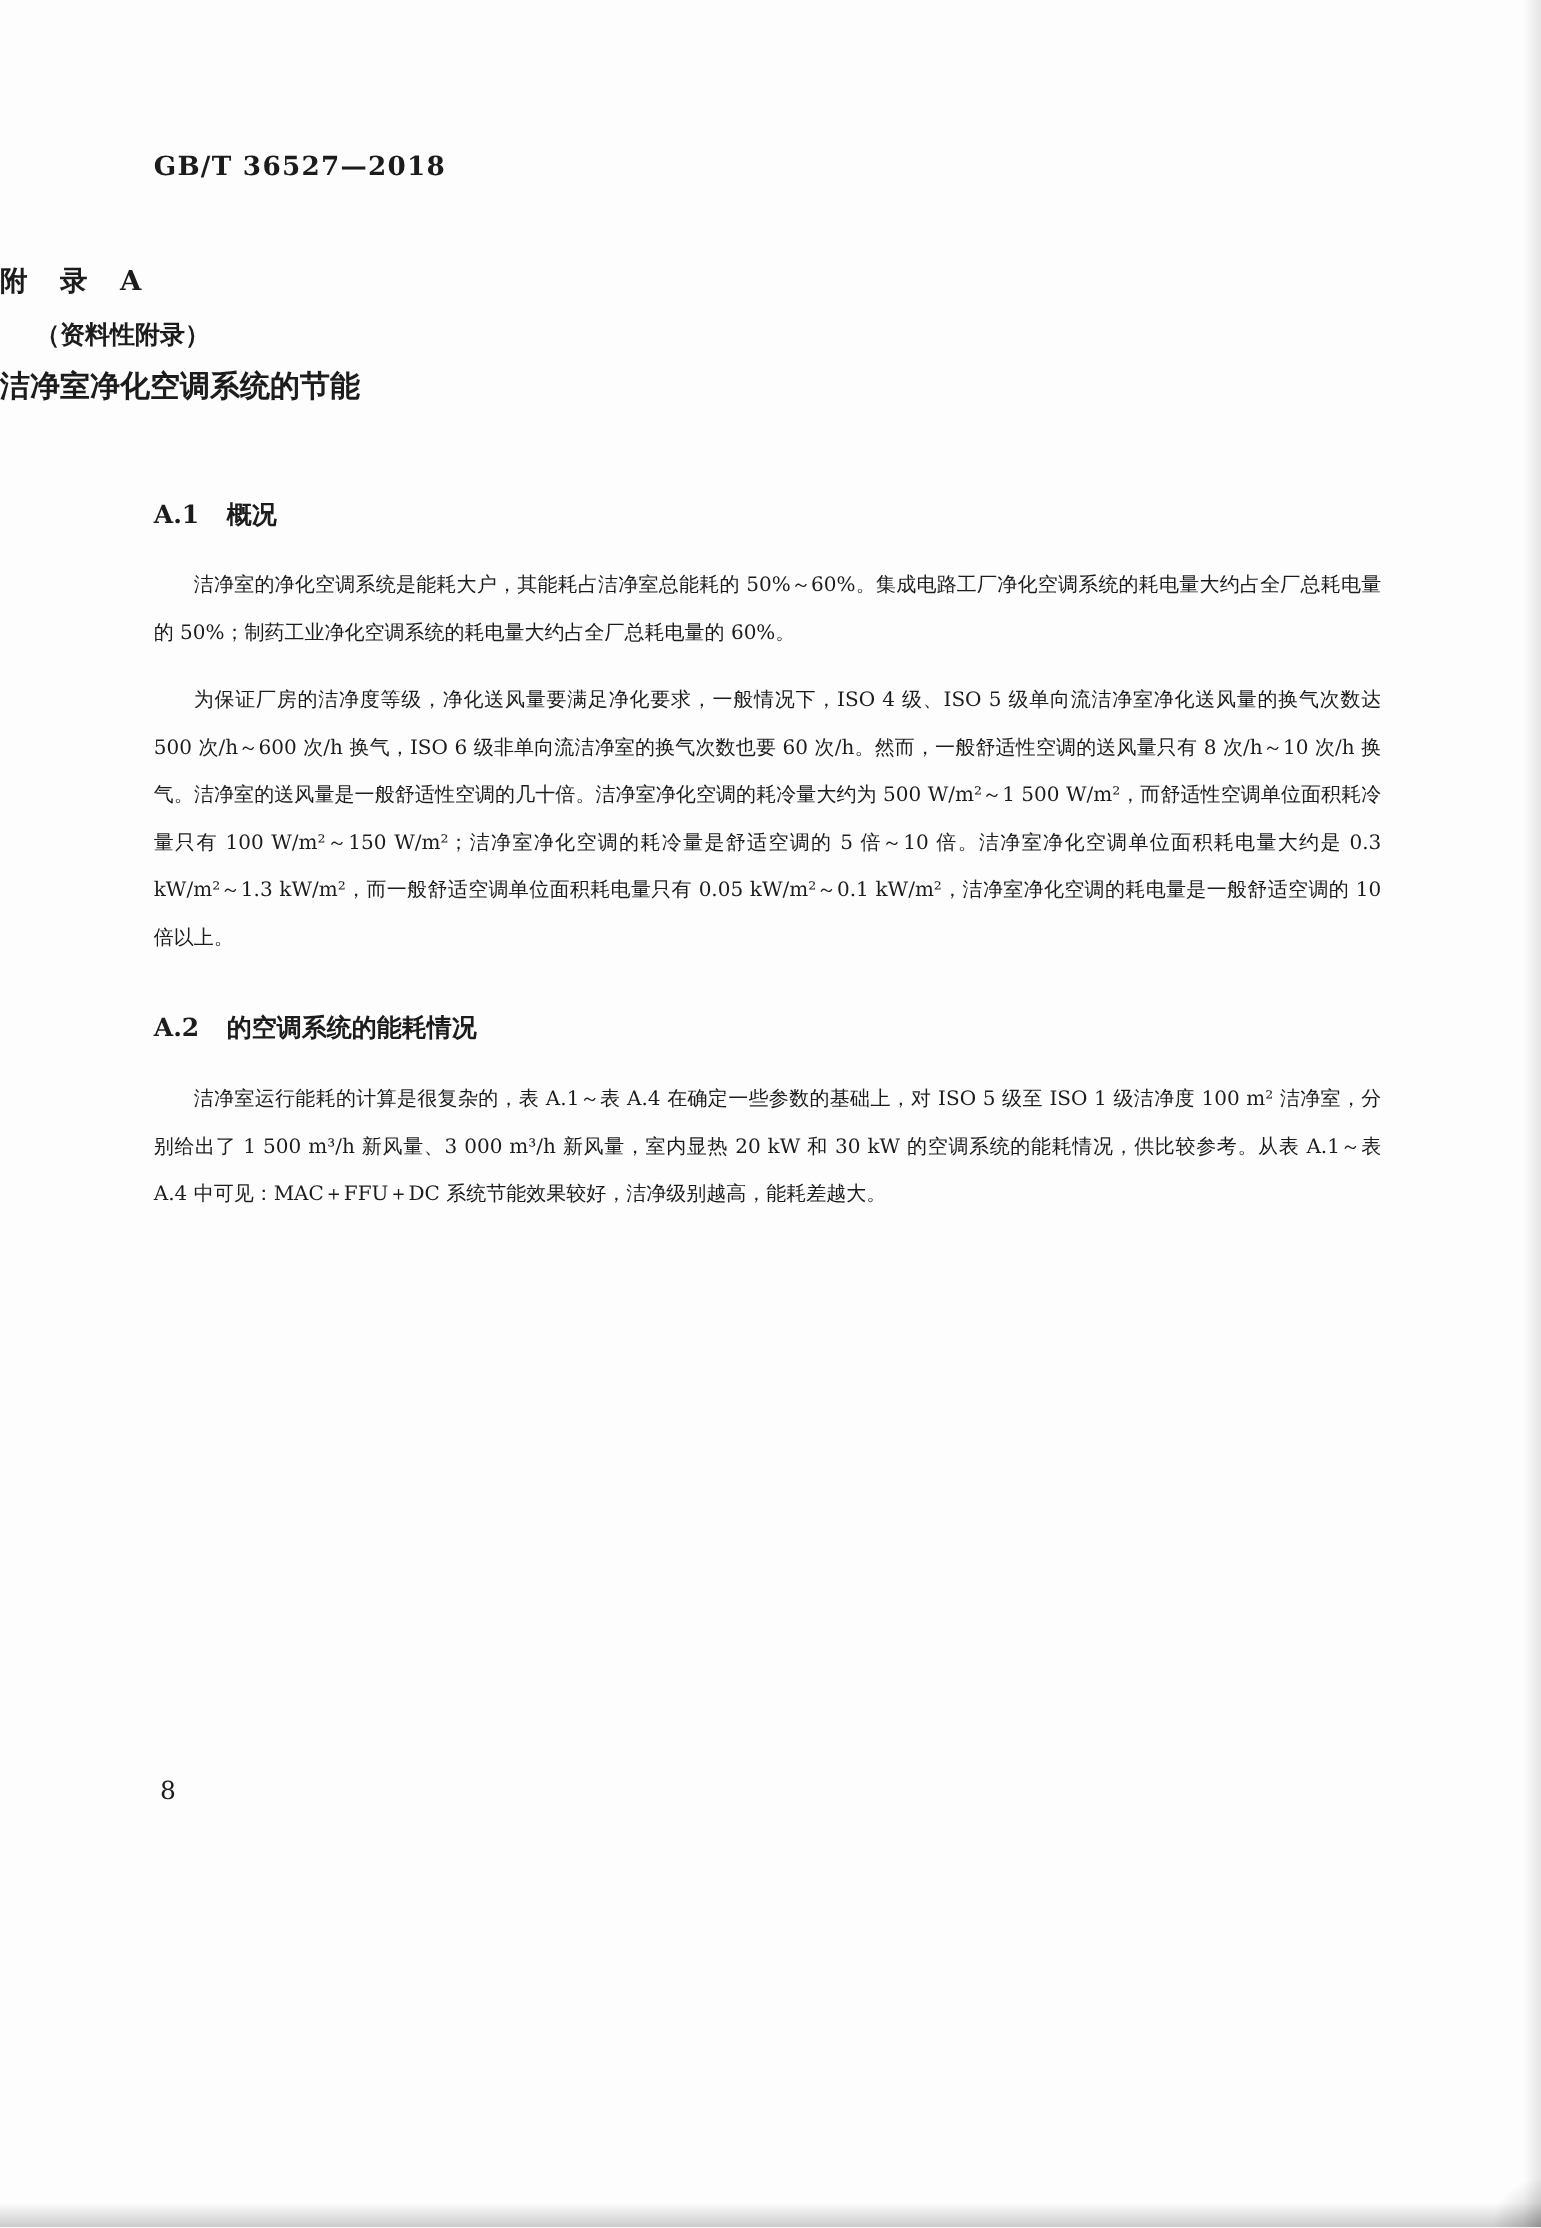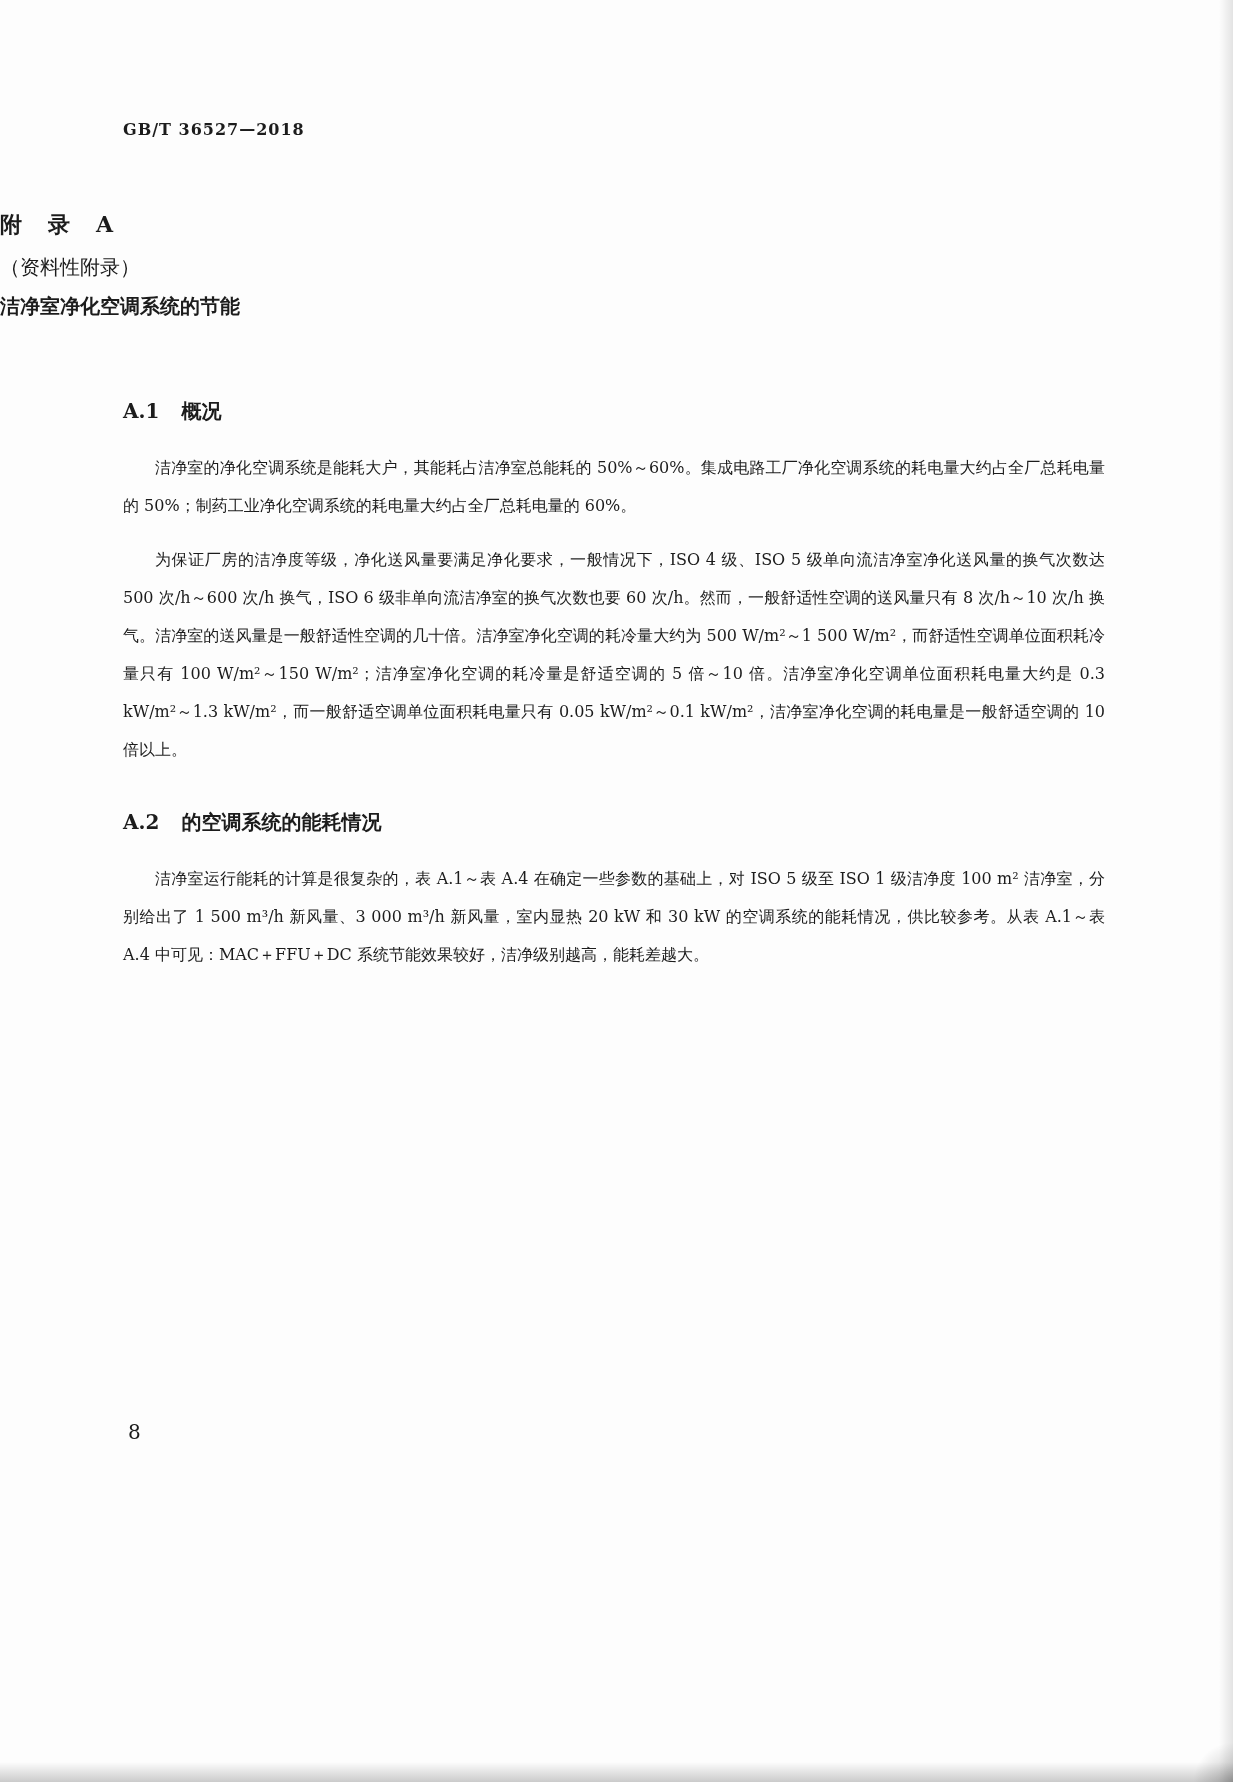"GB/T 36527—2018" .std-header { font-size: 16px -> 21px }
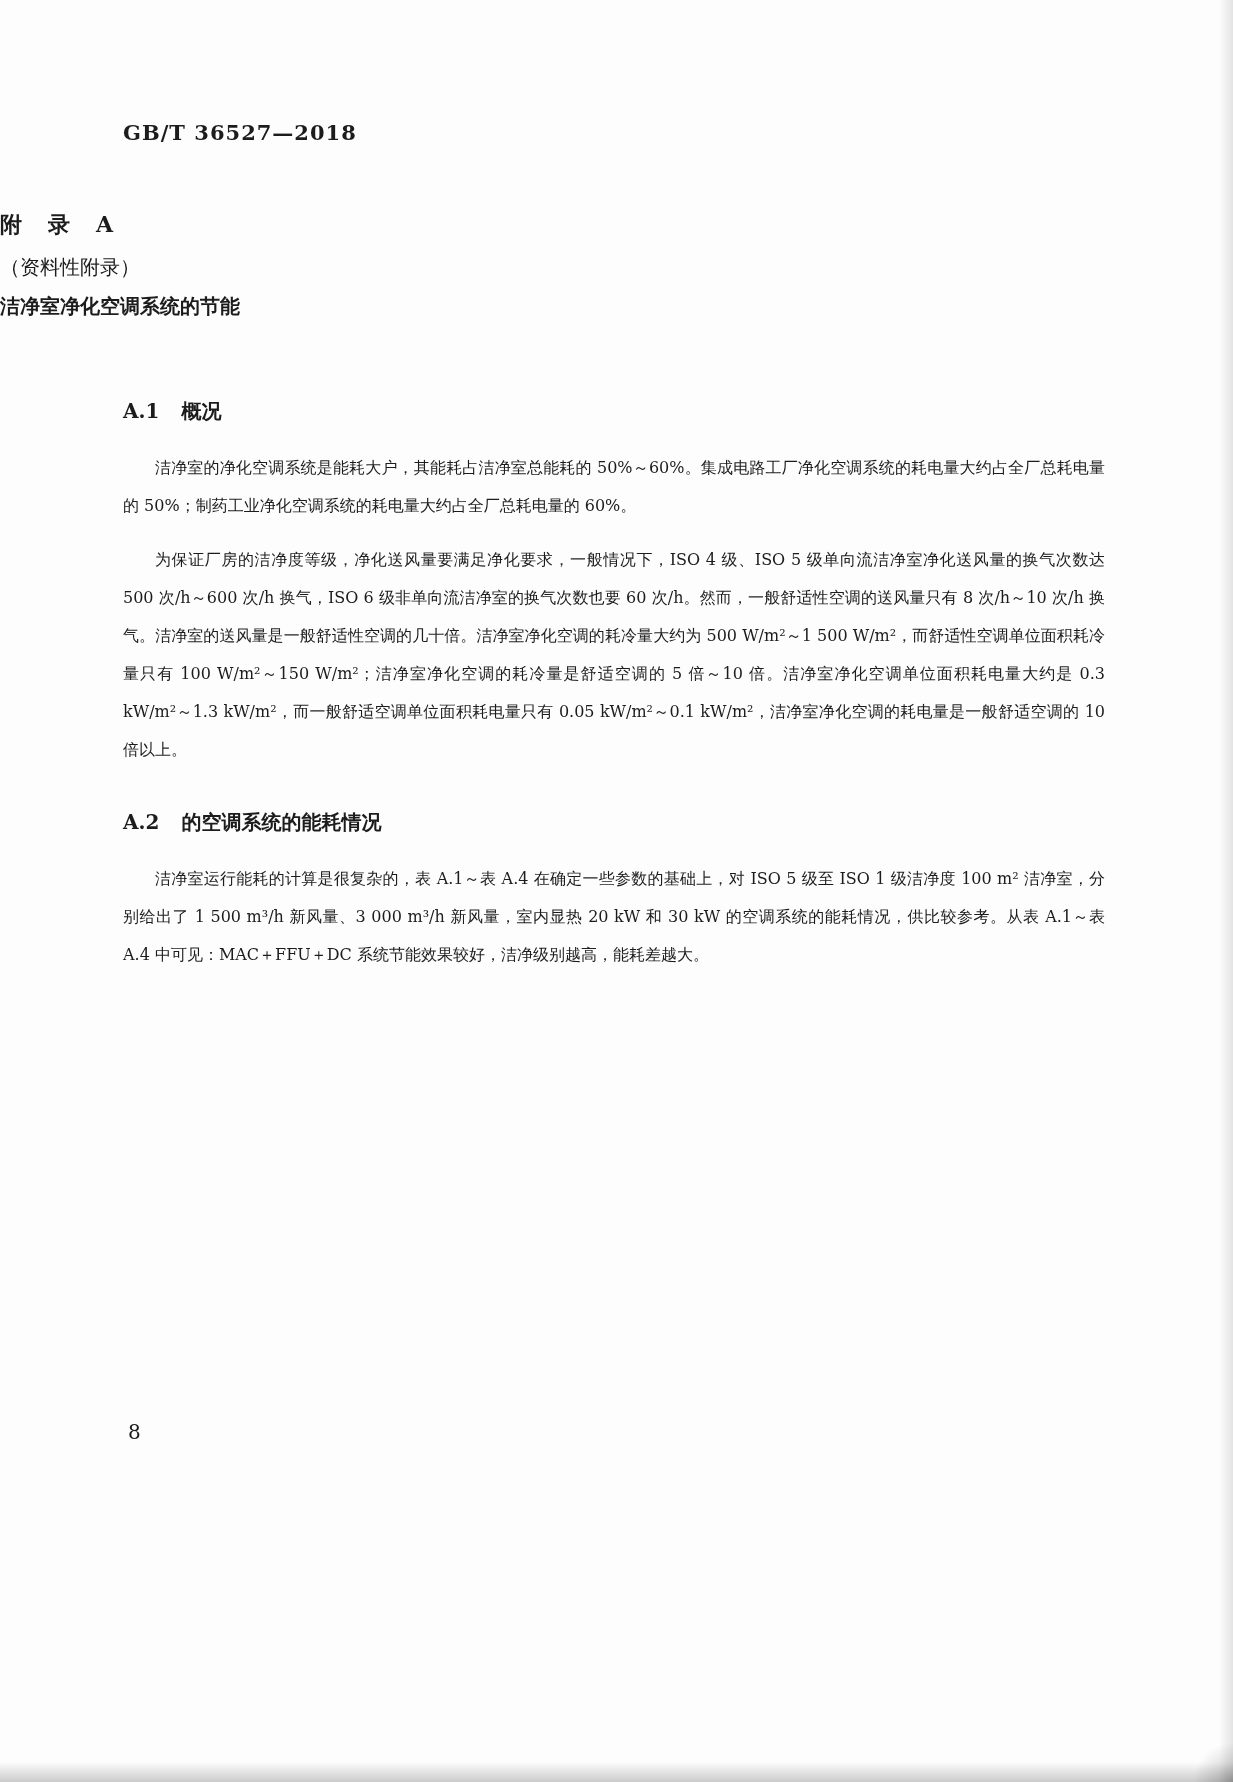"（资料性附录）" .title-line2 { font-weight: normal -> bold; padding-left: none -> 28px }
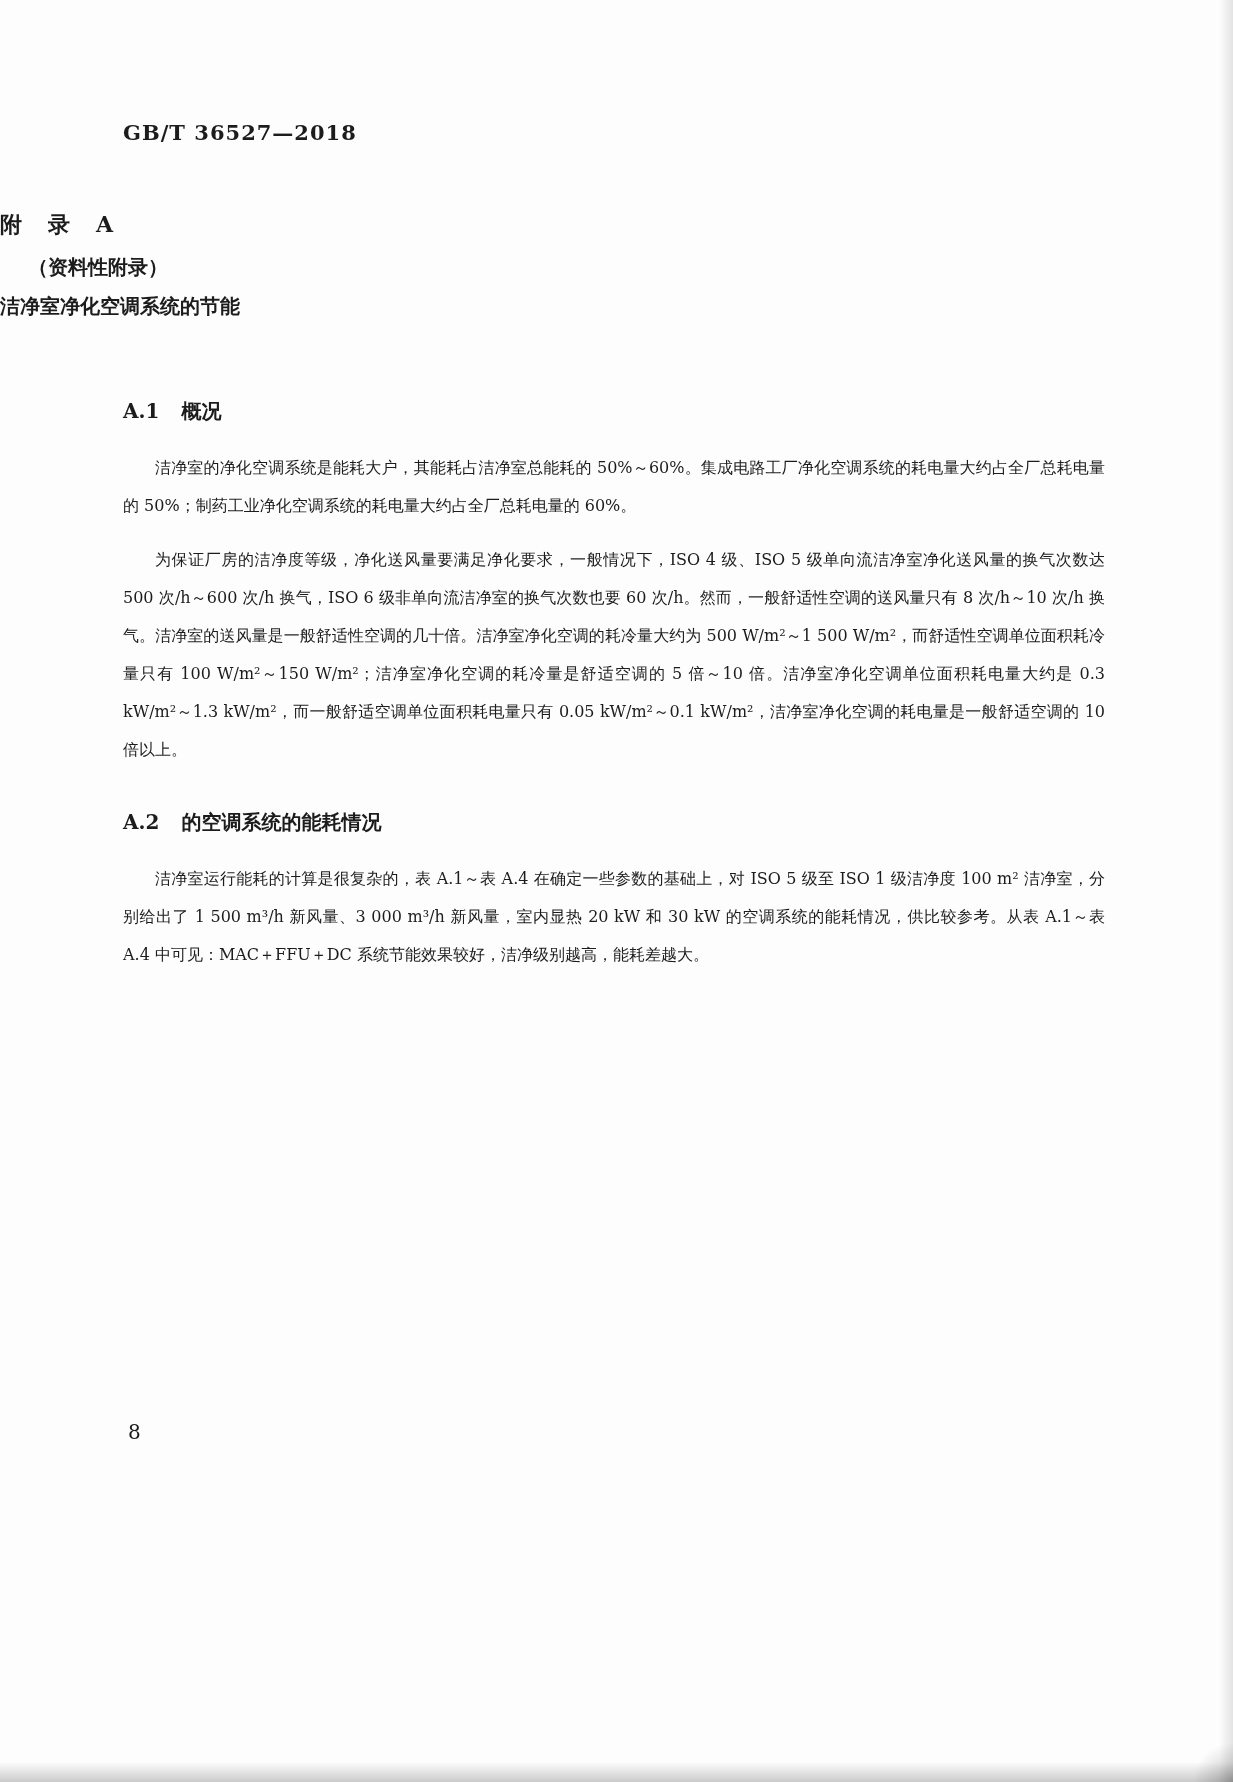"洁净室净化空调系统的节能" .title-line3 { font-size: 20px -> 24px }
